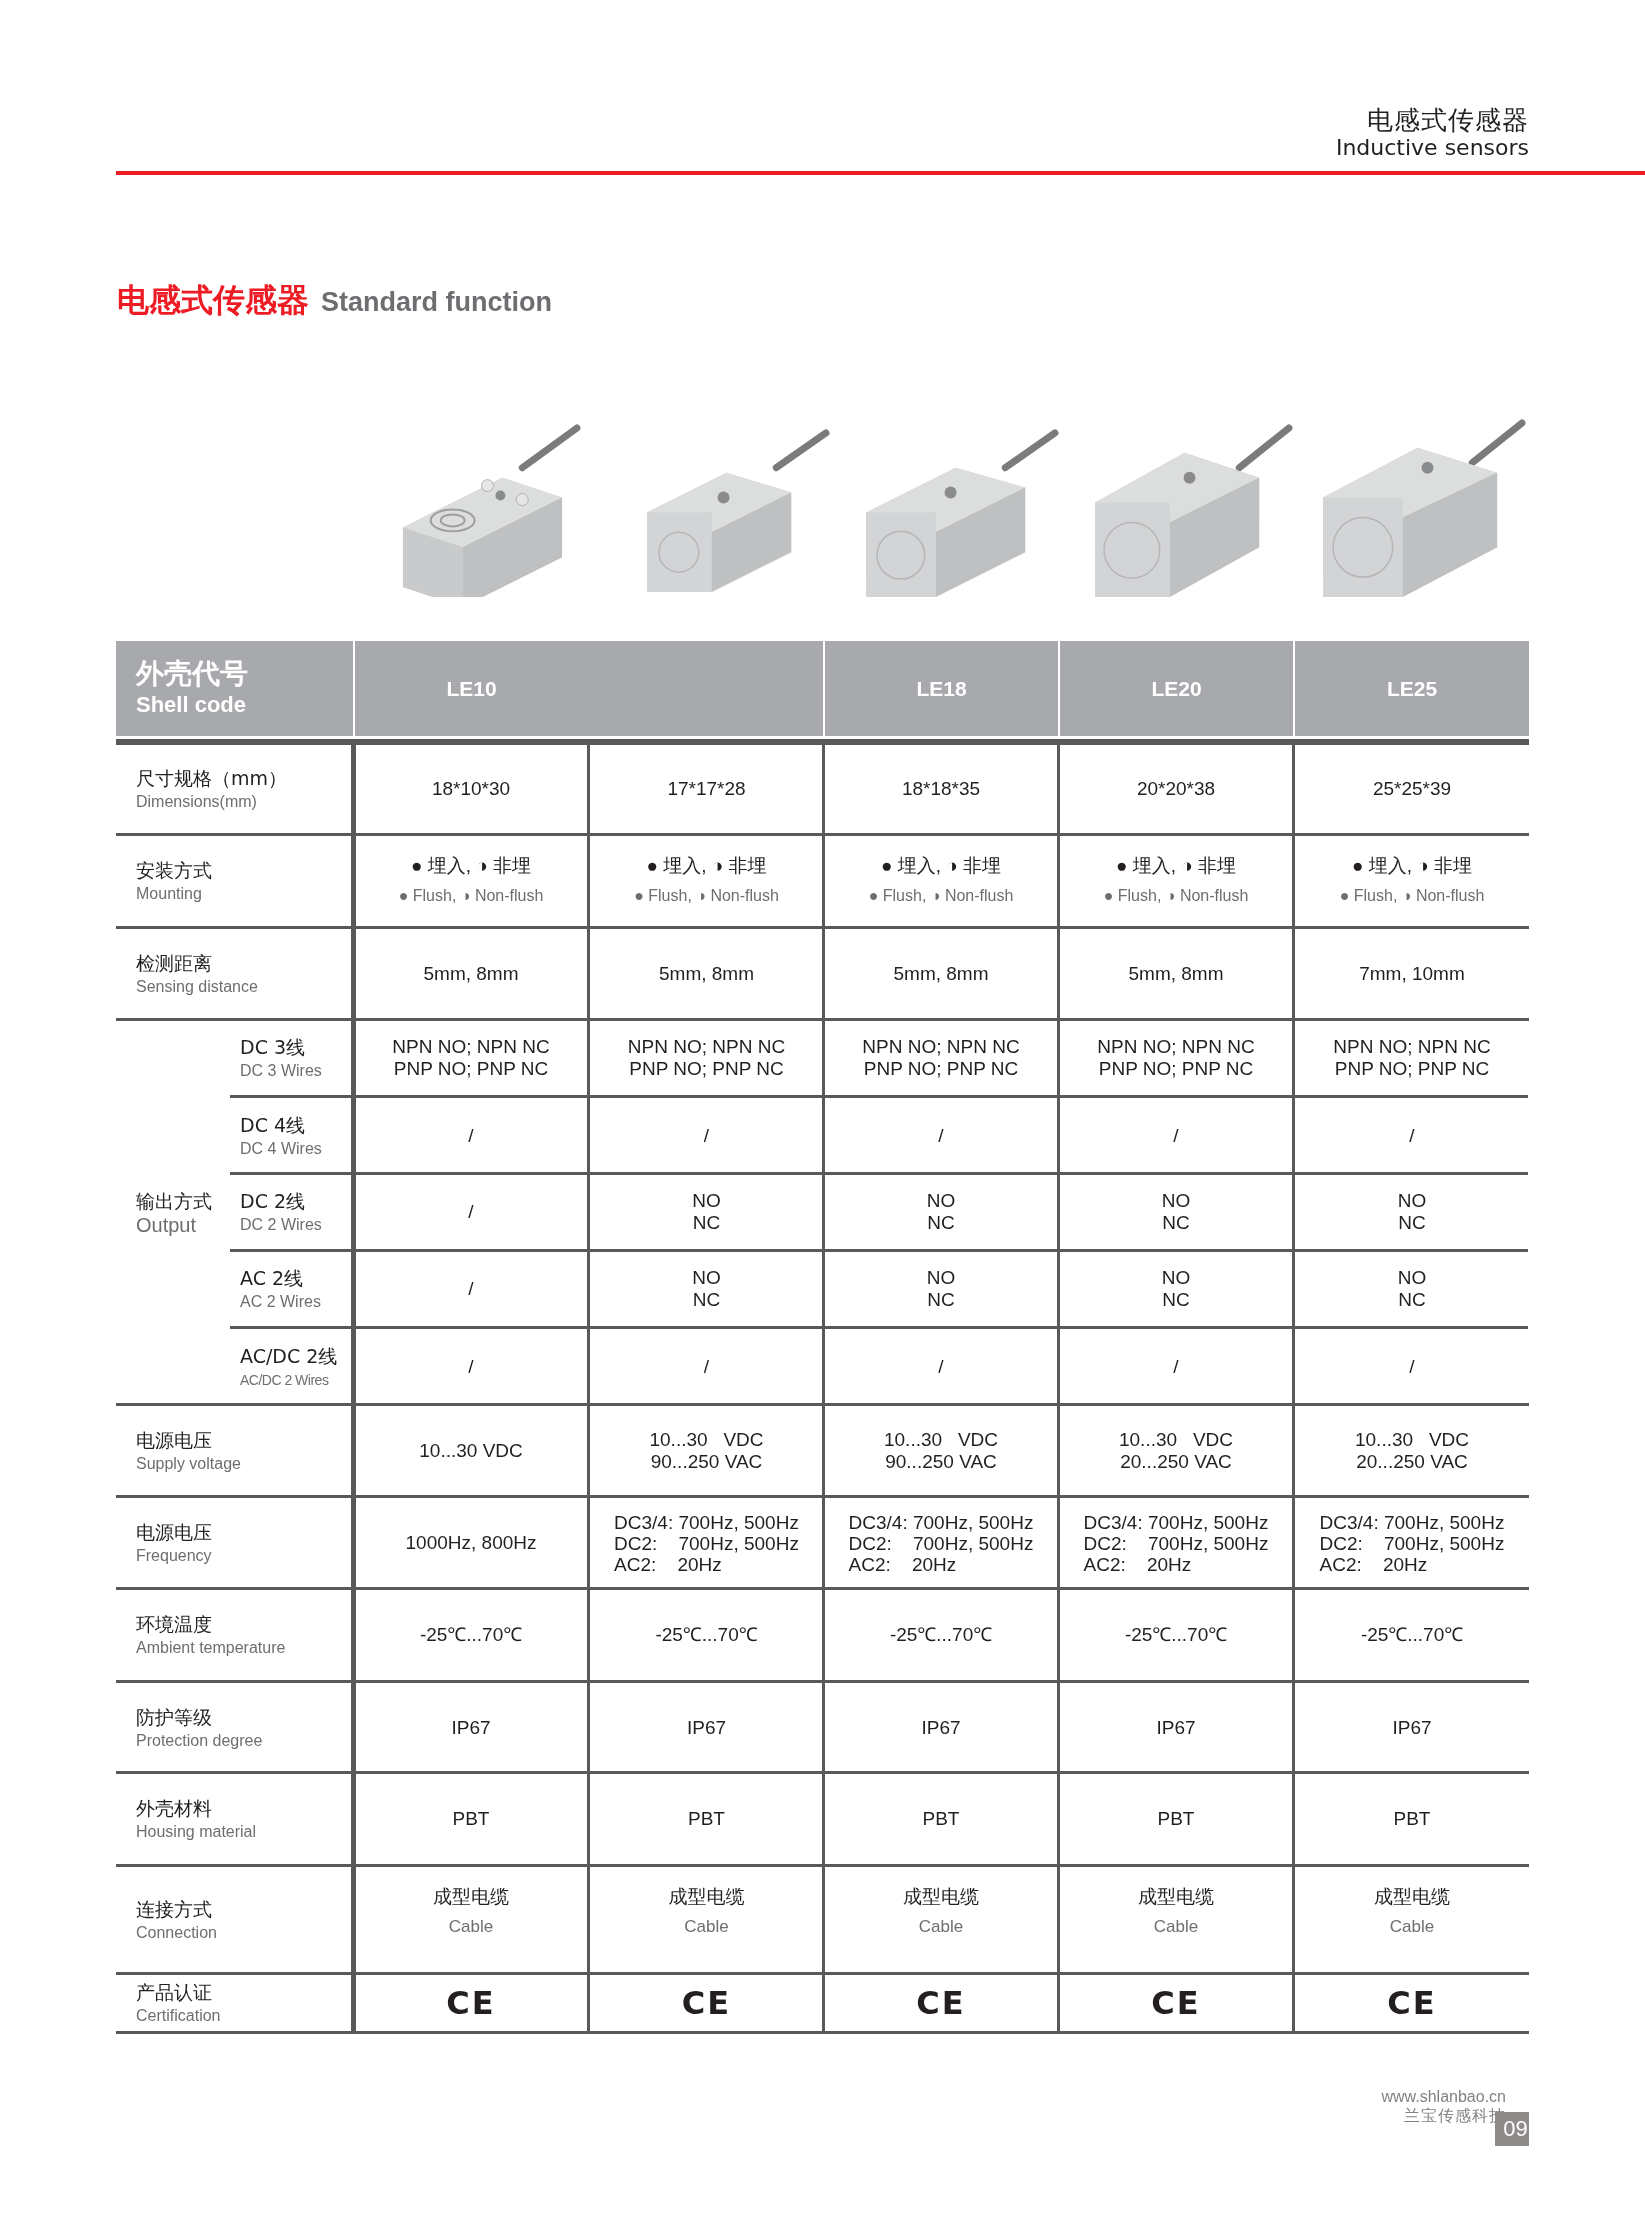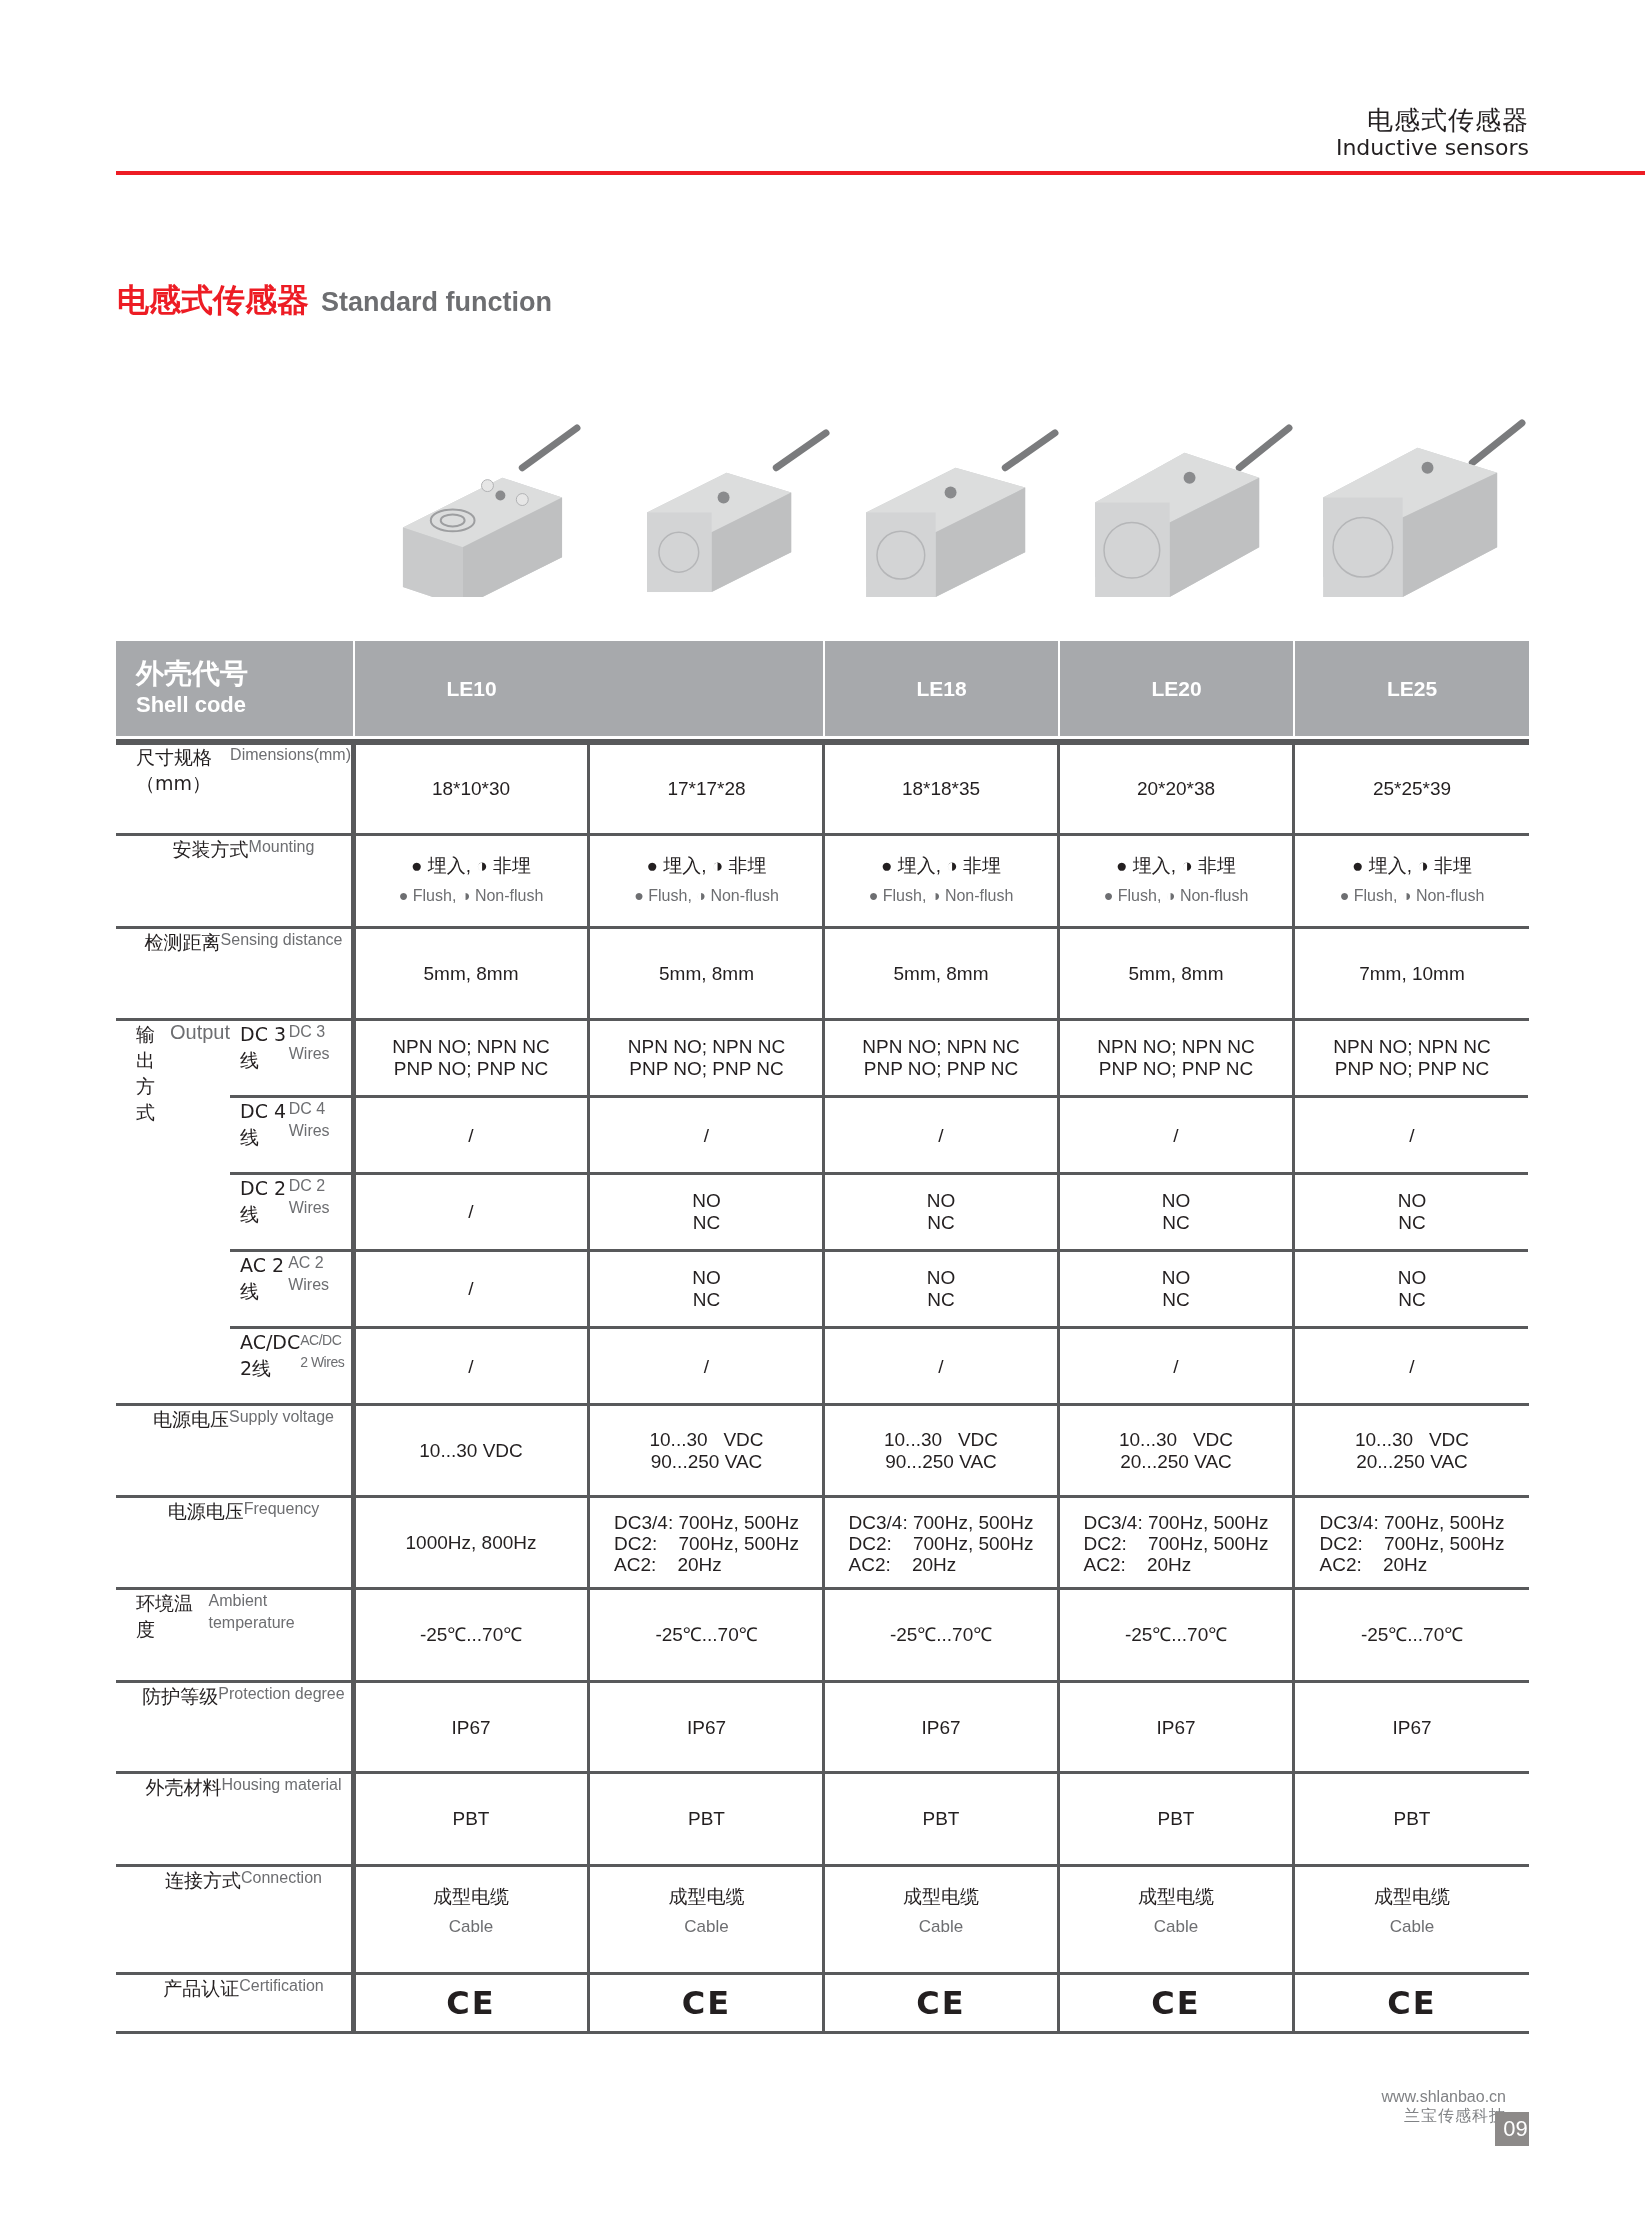"尺寸规格（mm）" .lbl { flex-direction: row -> column }
